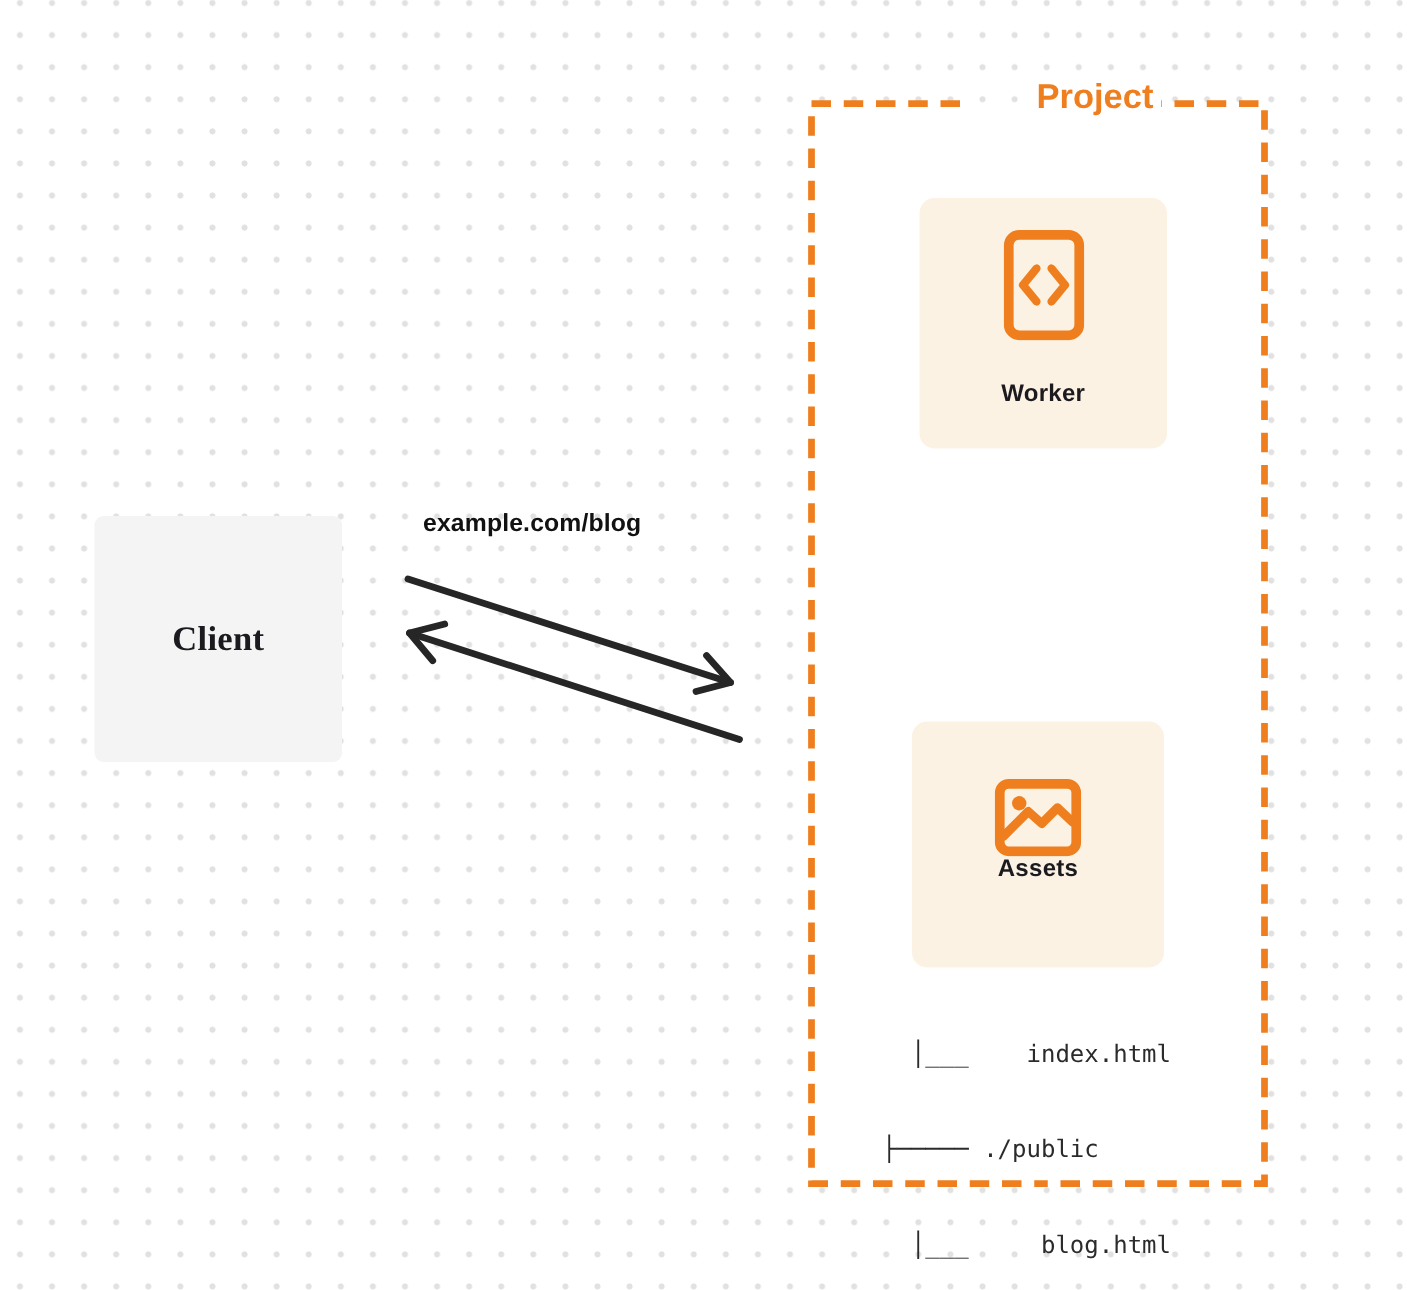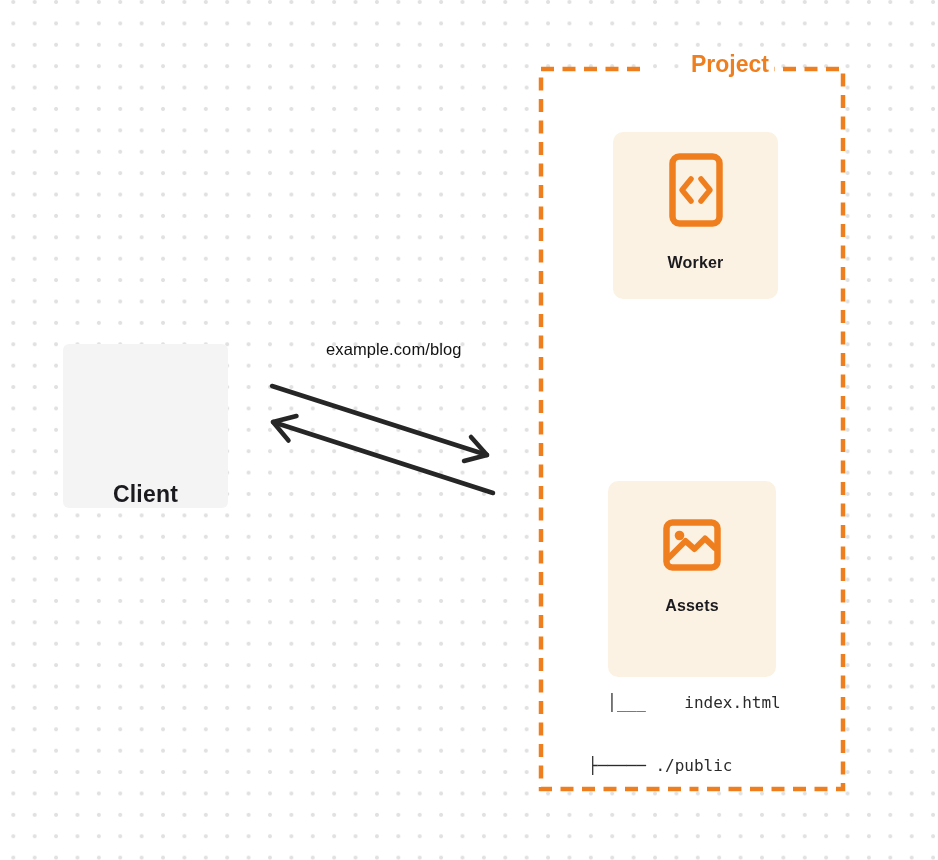"example.com/blog" .url-label { font-weight: 400 -> 700; margin-left: 44px -> none }
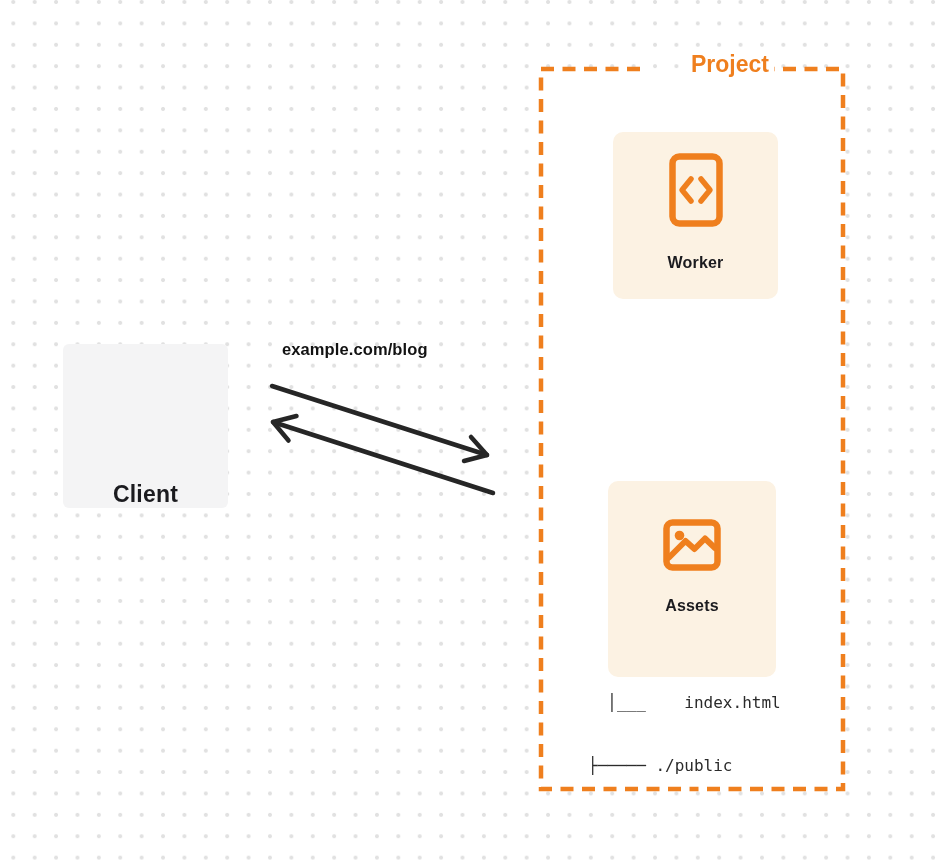"Client" .client-box { align-items: flex-end -> center; font-family: none -> Liberation Serif, serif }
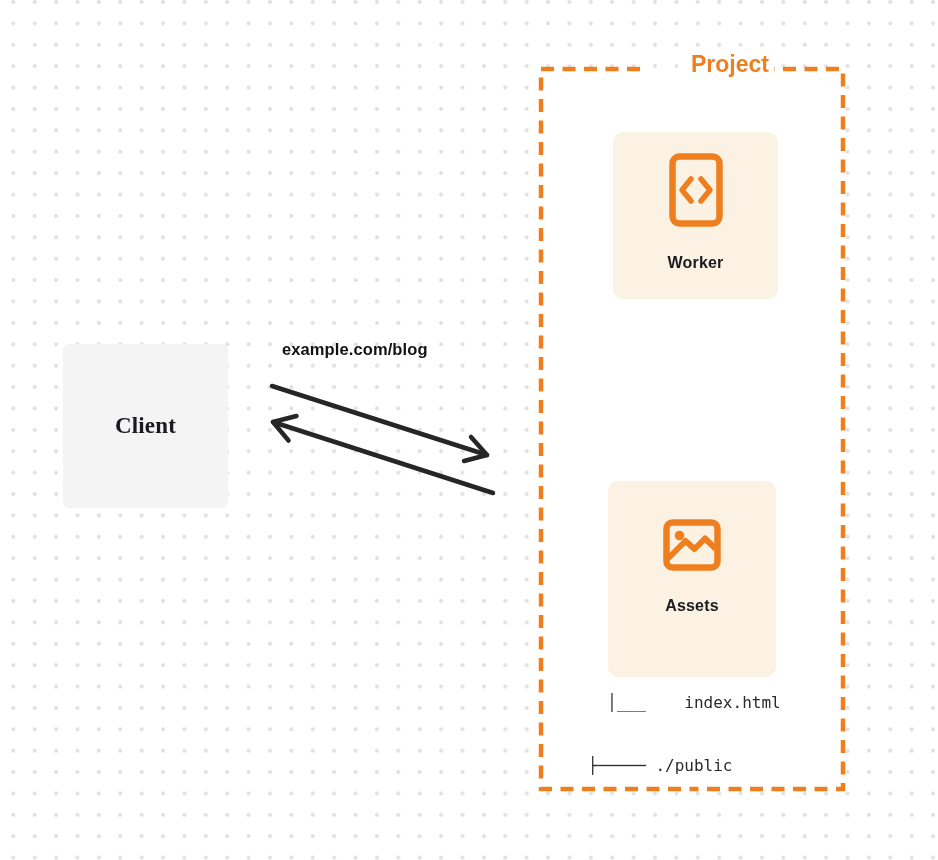"Assets" .assets-card { gap: 26px -> none; height: 196px -> 164px }
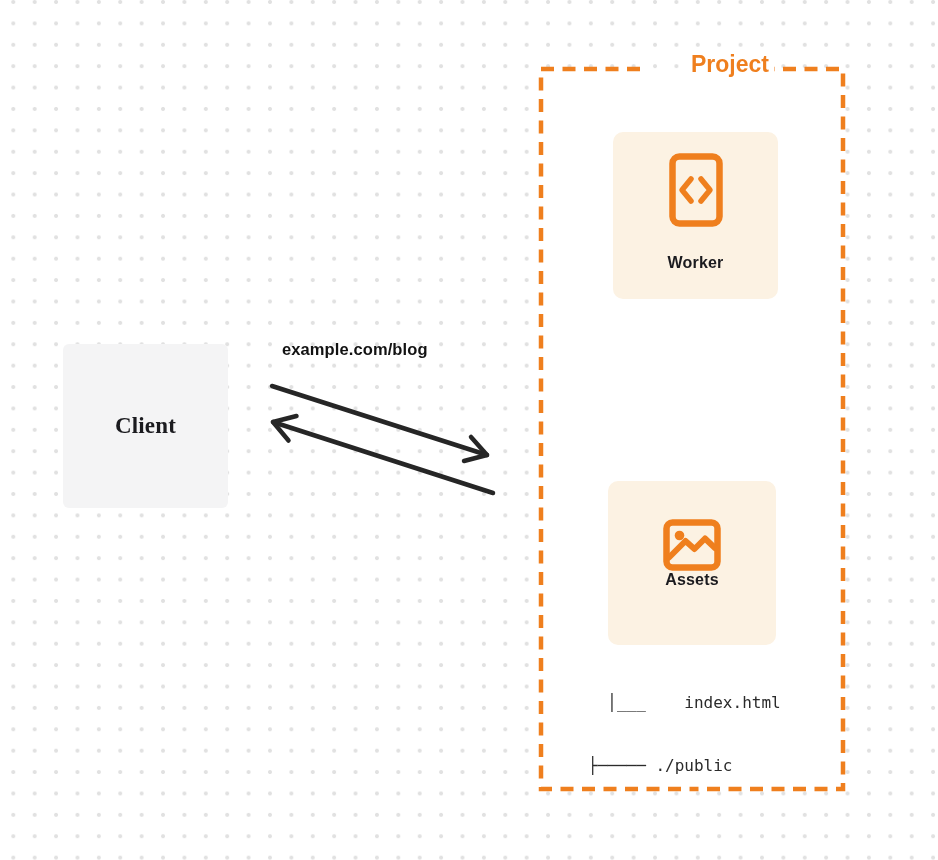"│___ blog.html" div { html: none -> <div> │___ blog.html</div> }
